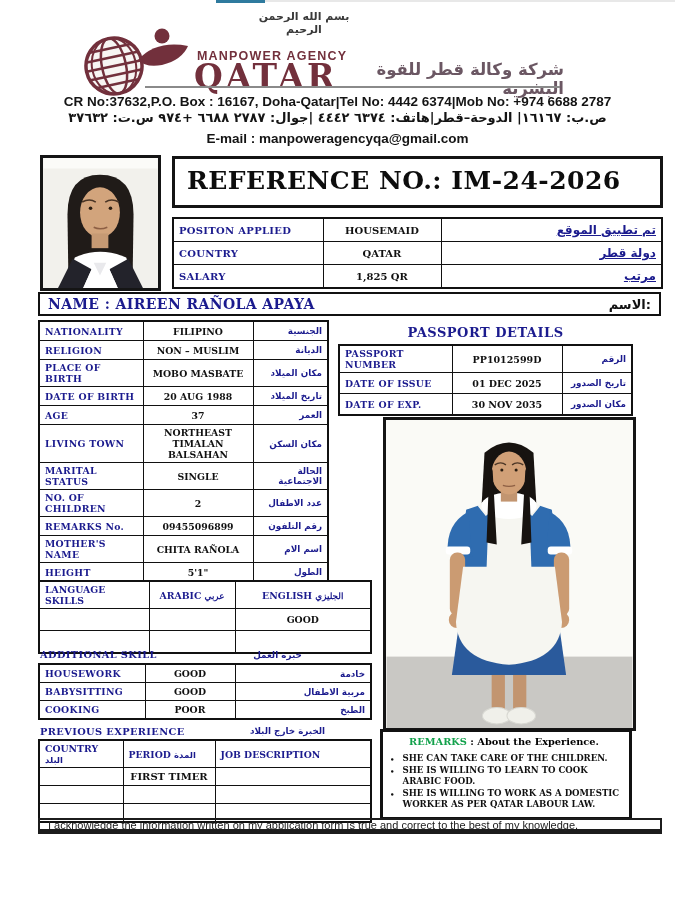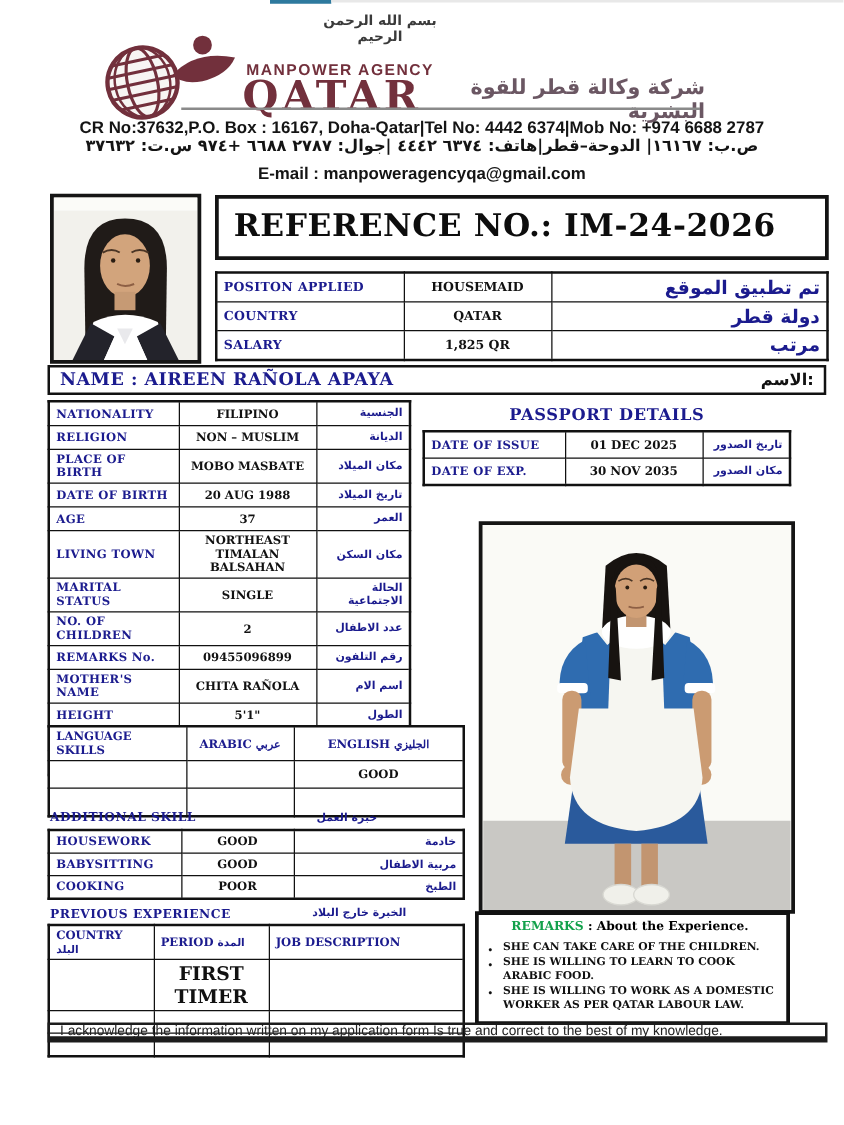"تم تطبيق الموقع" .postable td.ar { font-size: 15px -> 12px; text-decoration: none -> underline }
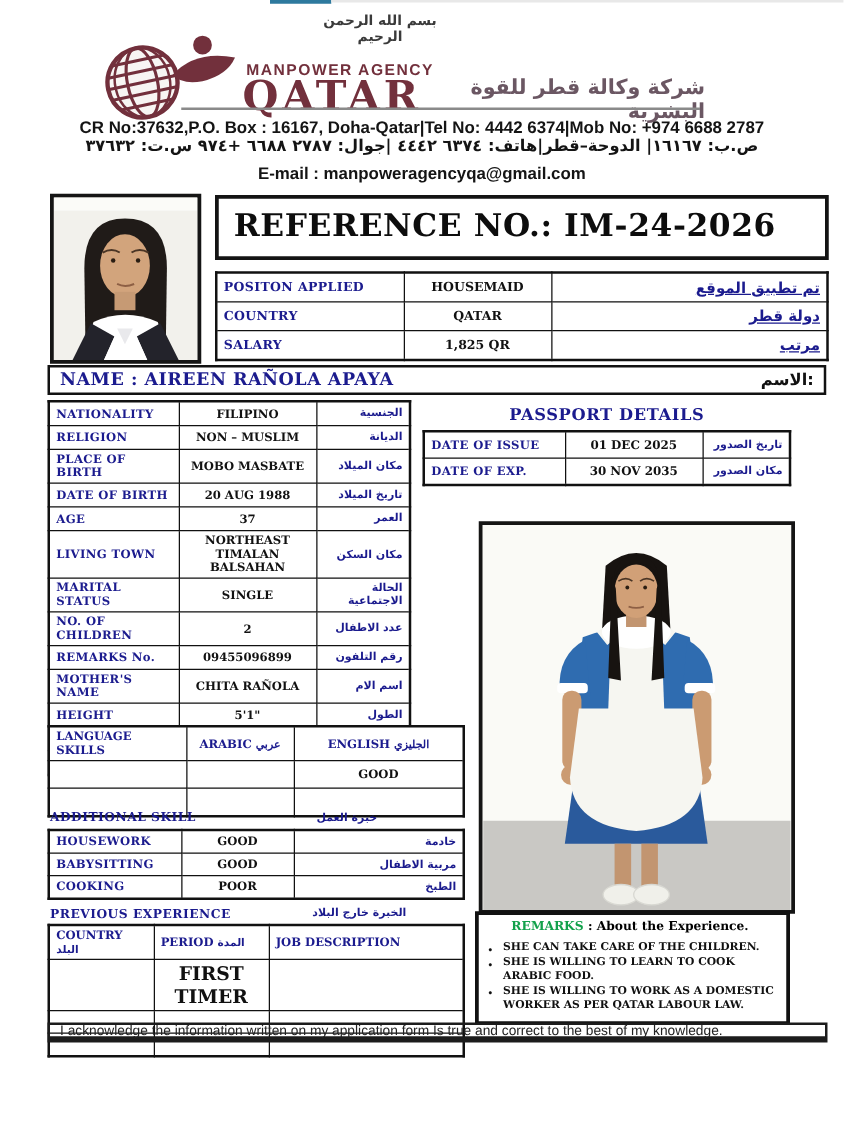"PASSPORT NUMBER" tr { html: none -> <tr> <td>PASSPORT NUMBER</td> <td>PP1012599D</td> <td>الرقم</td> </tr> }
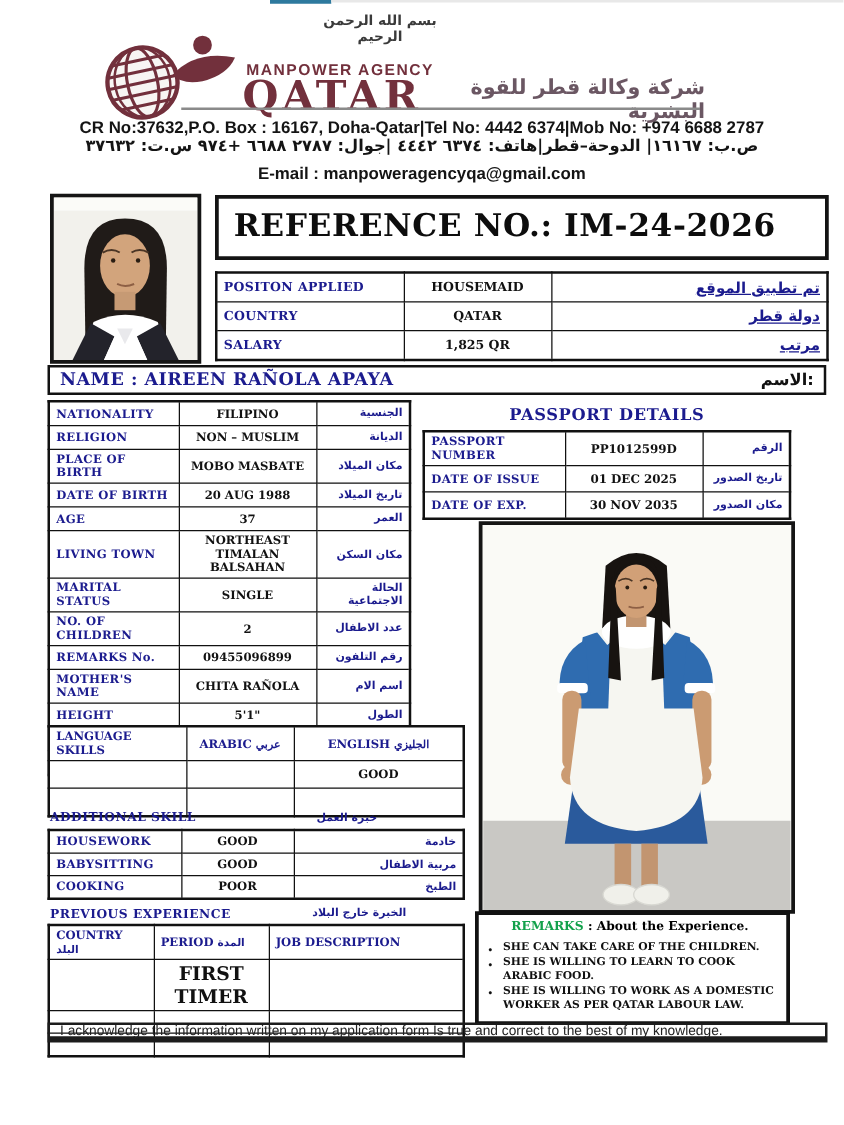"FIRST TIMER" .prevtable td.val { font-size: 15px -> 10px }
